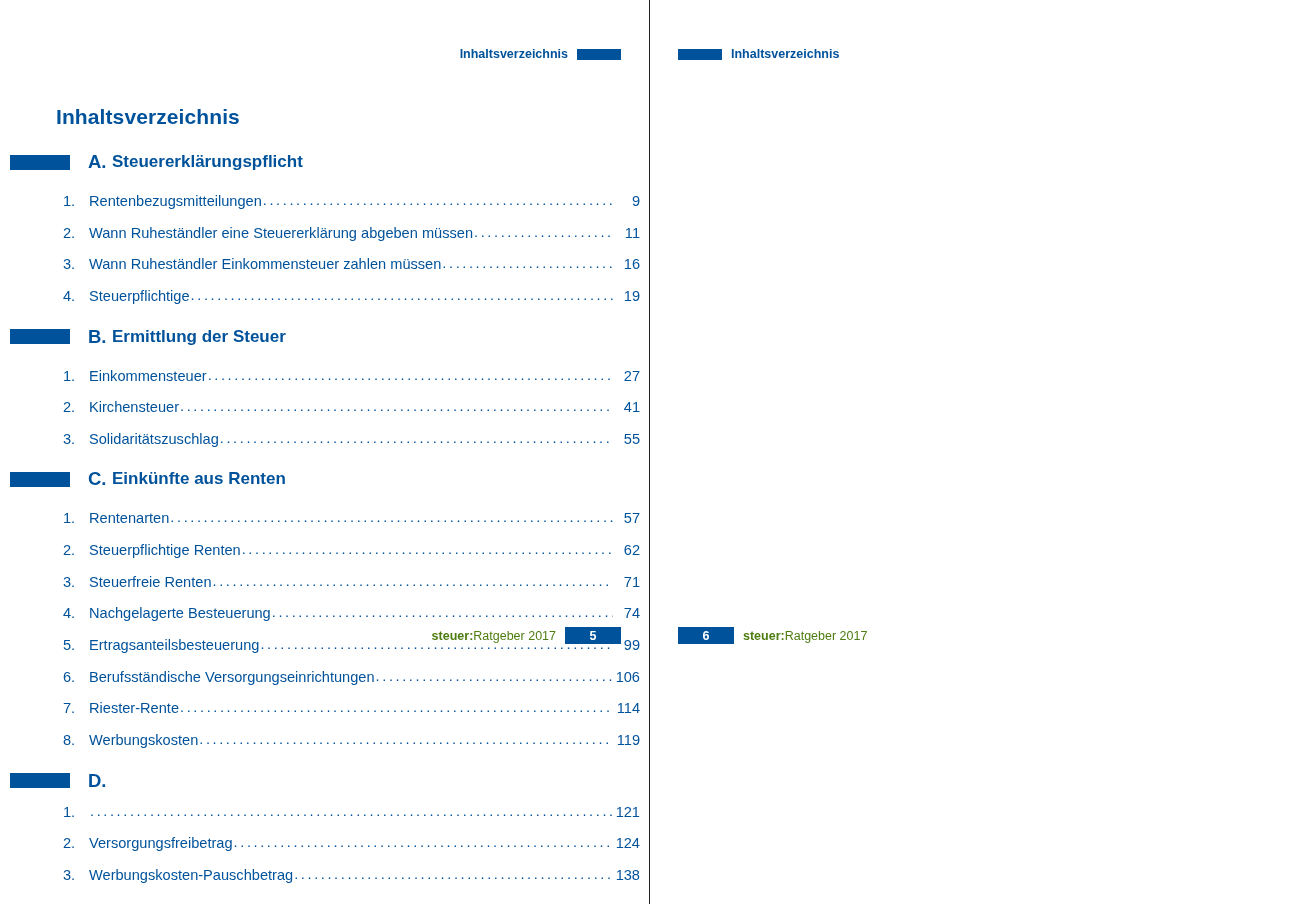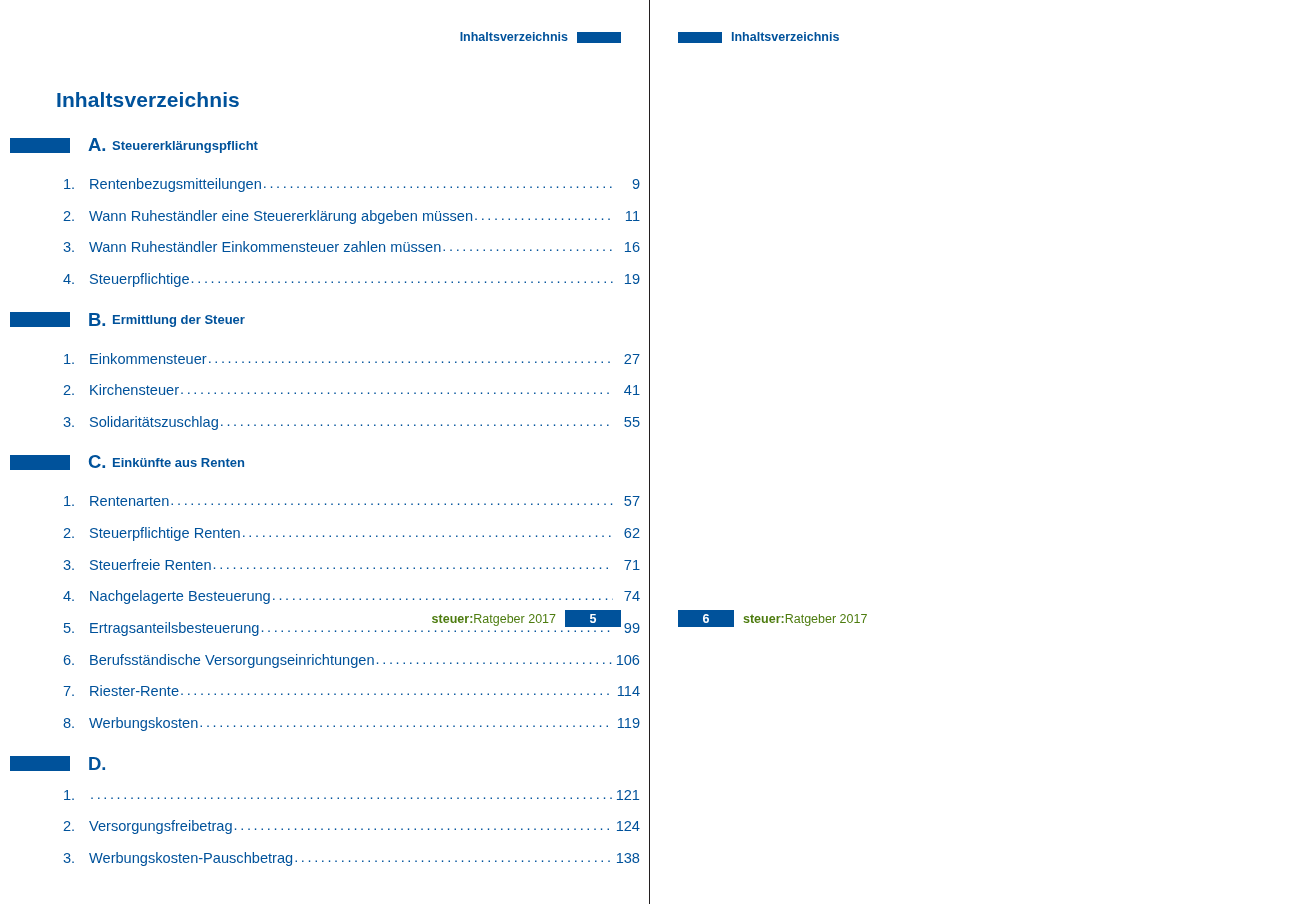"Inhaltsverzeichnis" .page { top: 0 -> 17px }
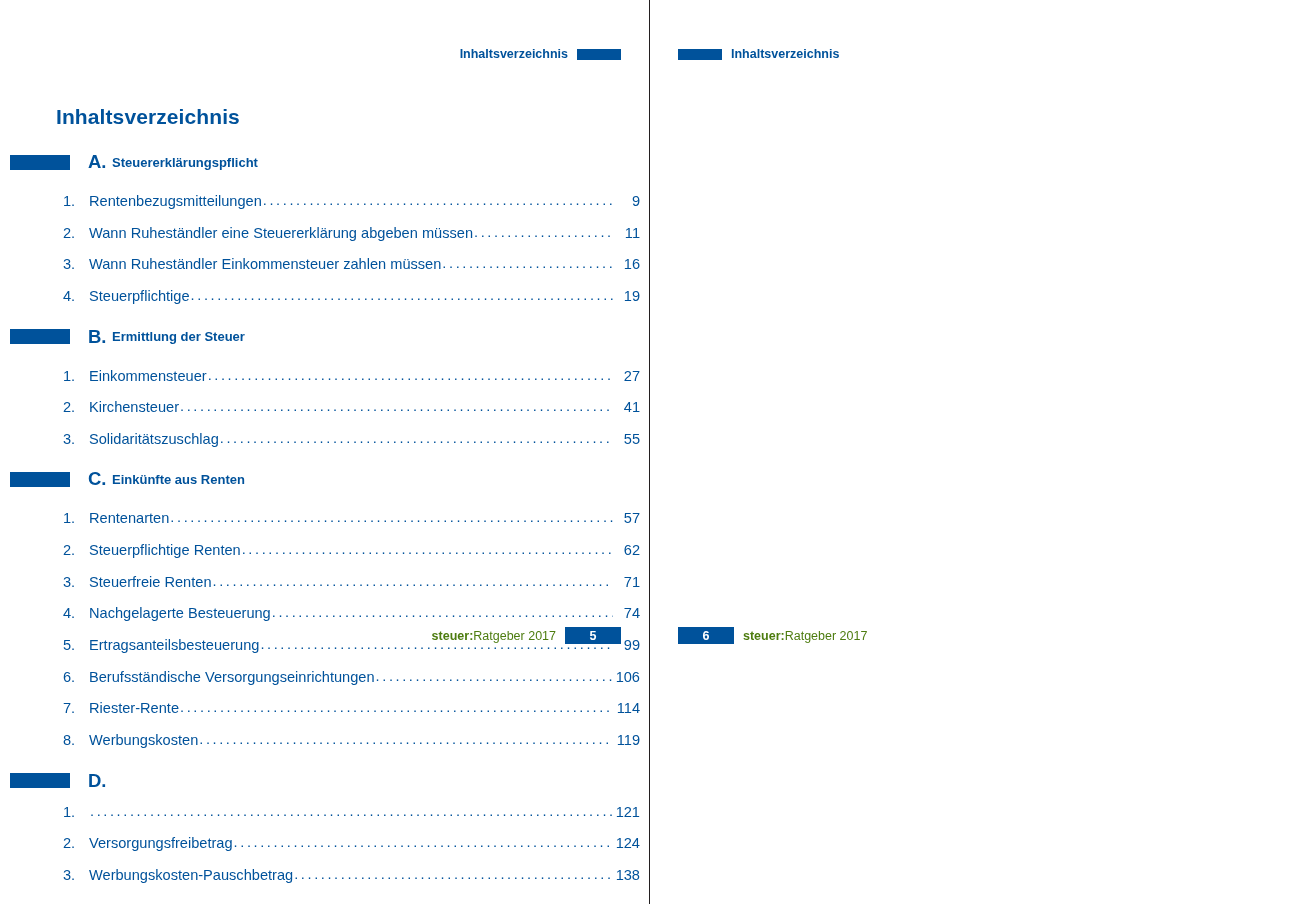"Steuererklärungspflicht" .sec-name { font-size: 13px -> 17px }
